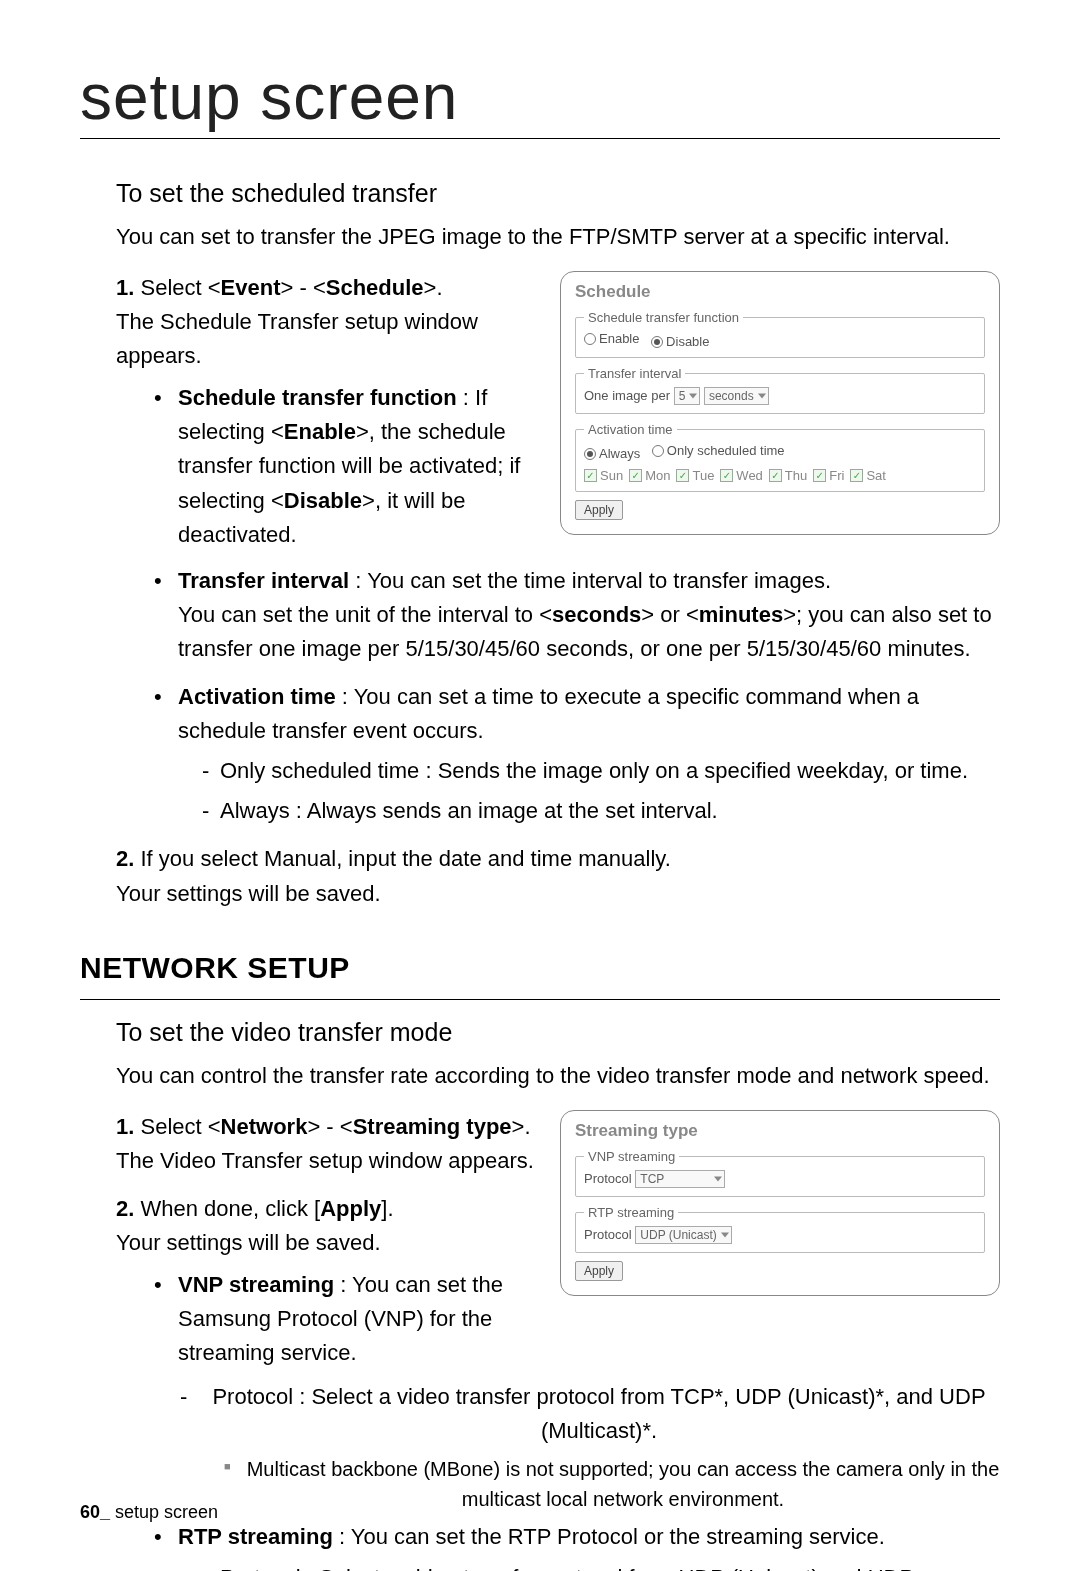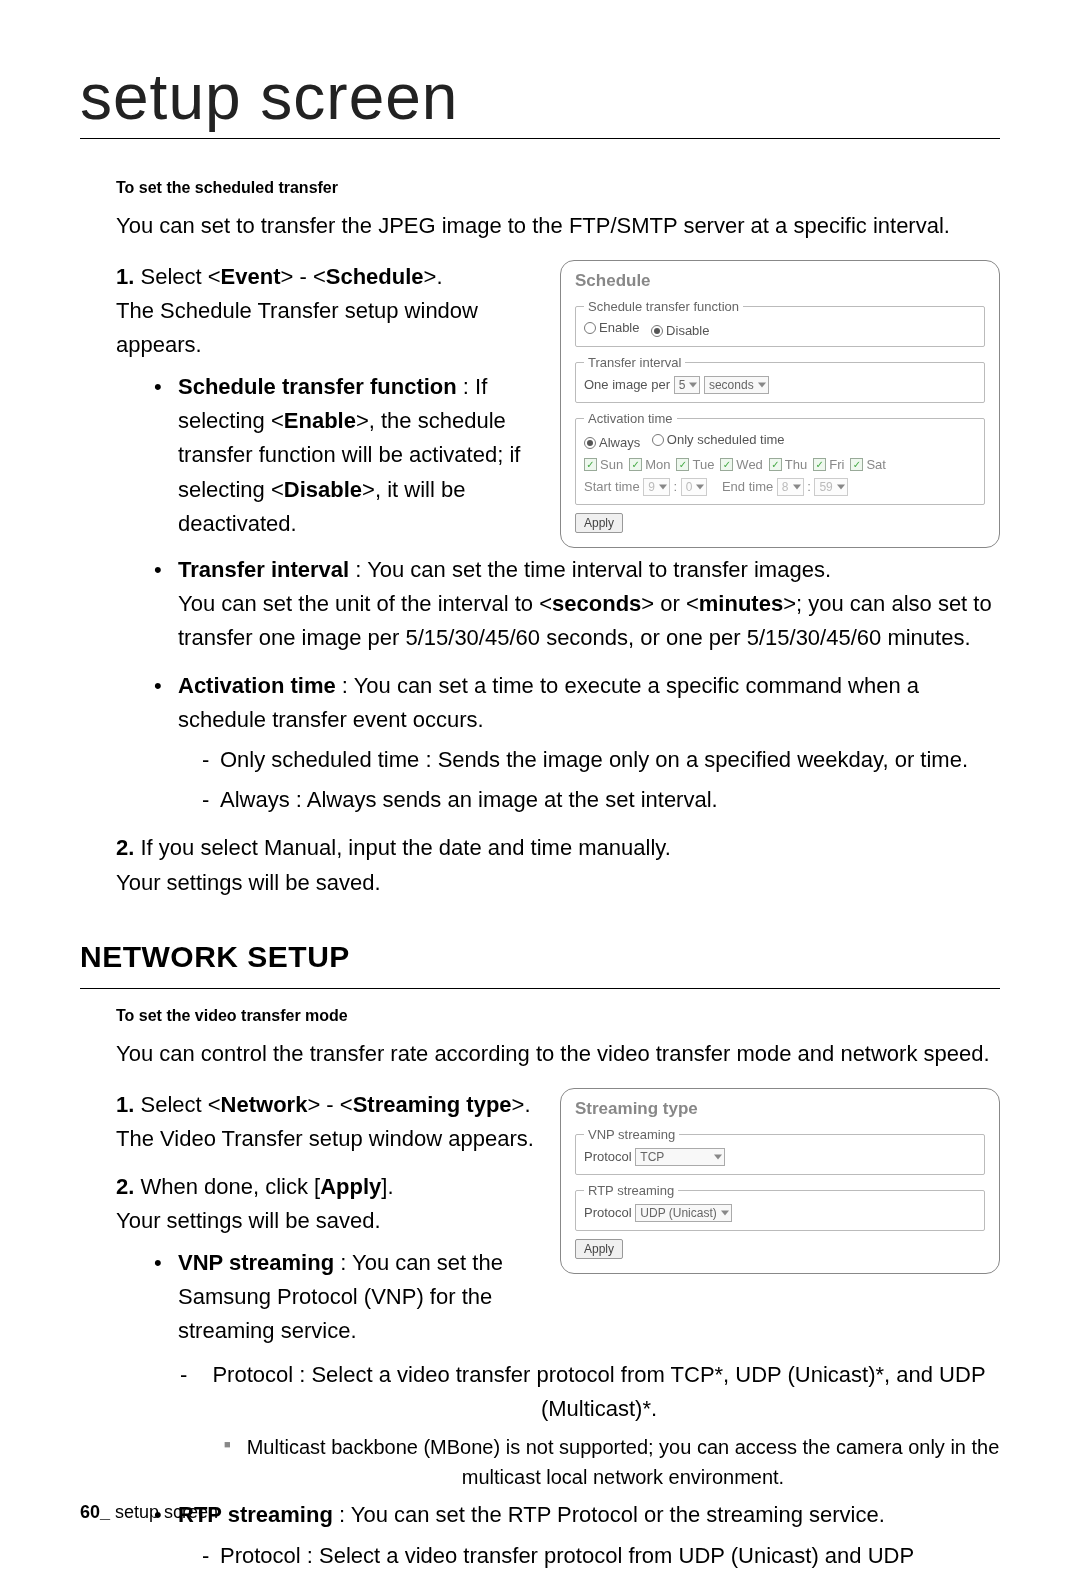"To set the scheduled transfer" .section-heading { font-size: 16px -> 25px; font-weight: bold -> normal }
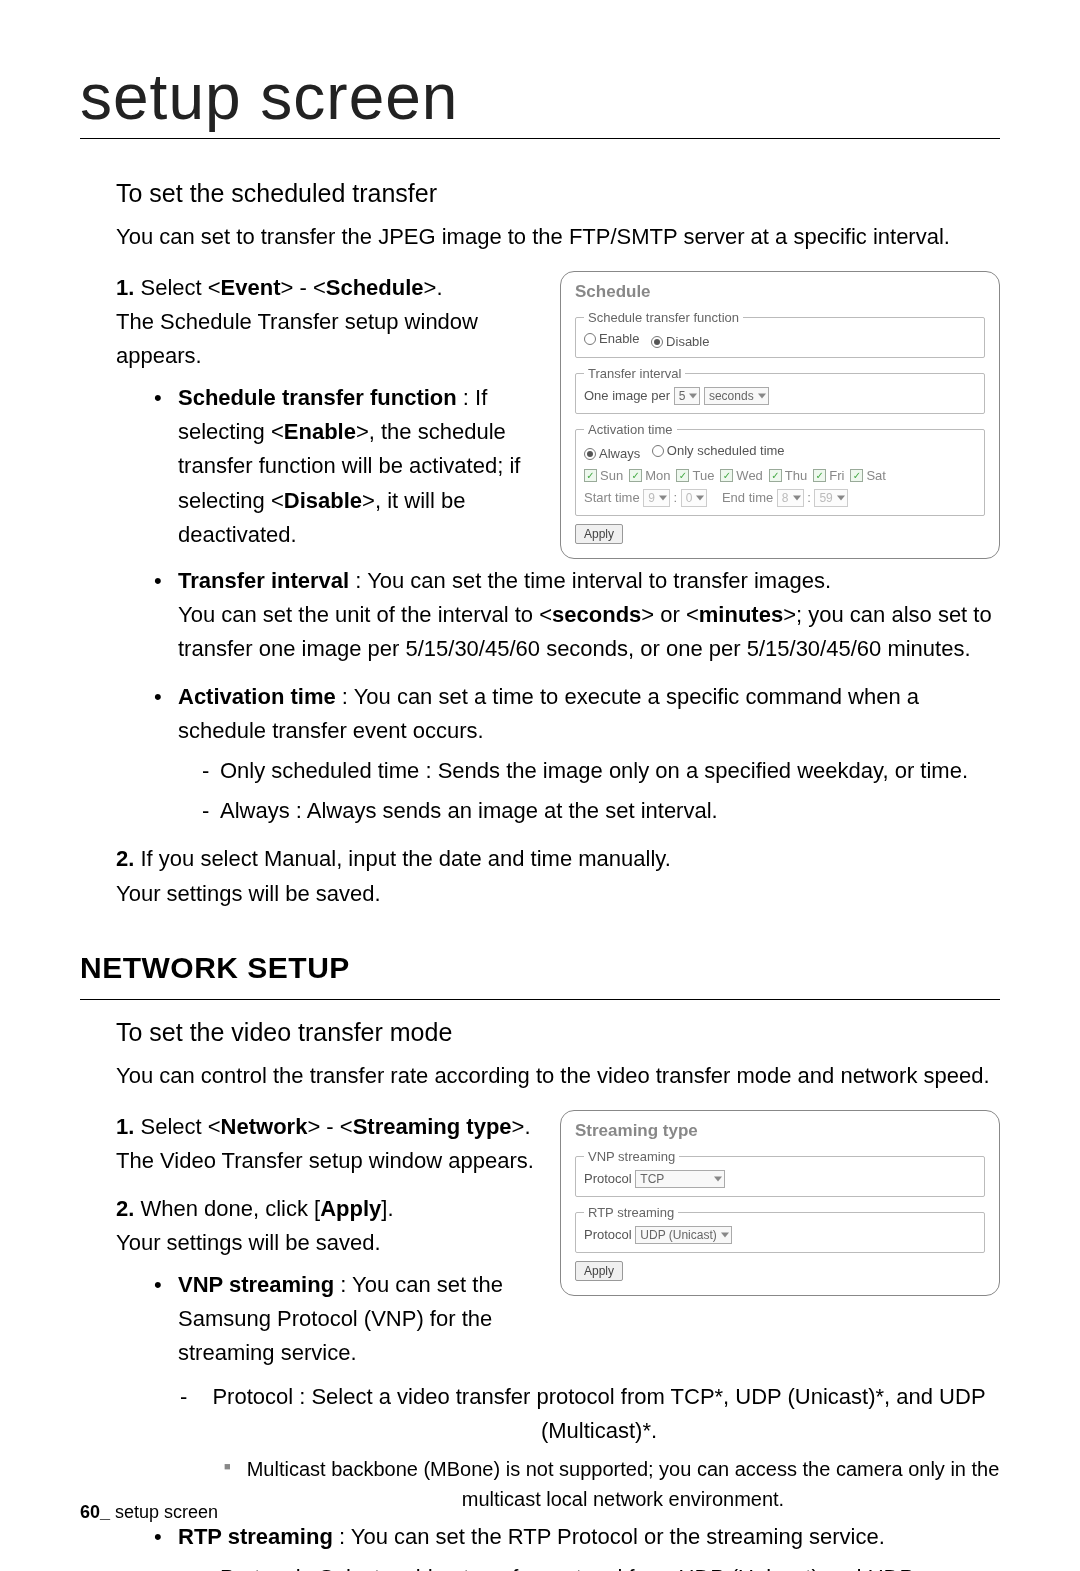"Start time 9 : 0" div.row-line { html: <div> <span>Start time</span> <span>9</span> : <span>0</span> &nbsp;&nbsp; <span>End time</span> <span>8</span> : <span>59</span> </div> -> none }
